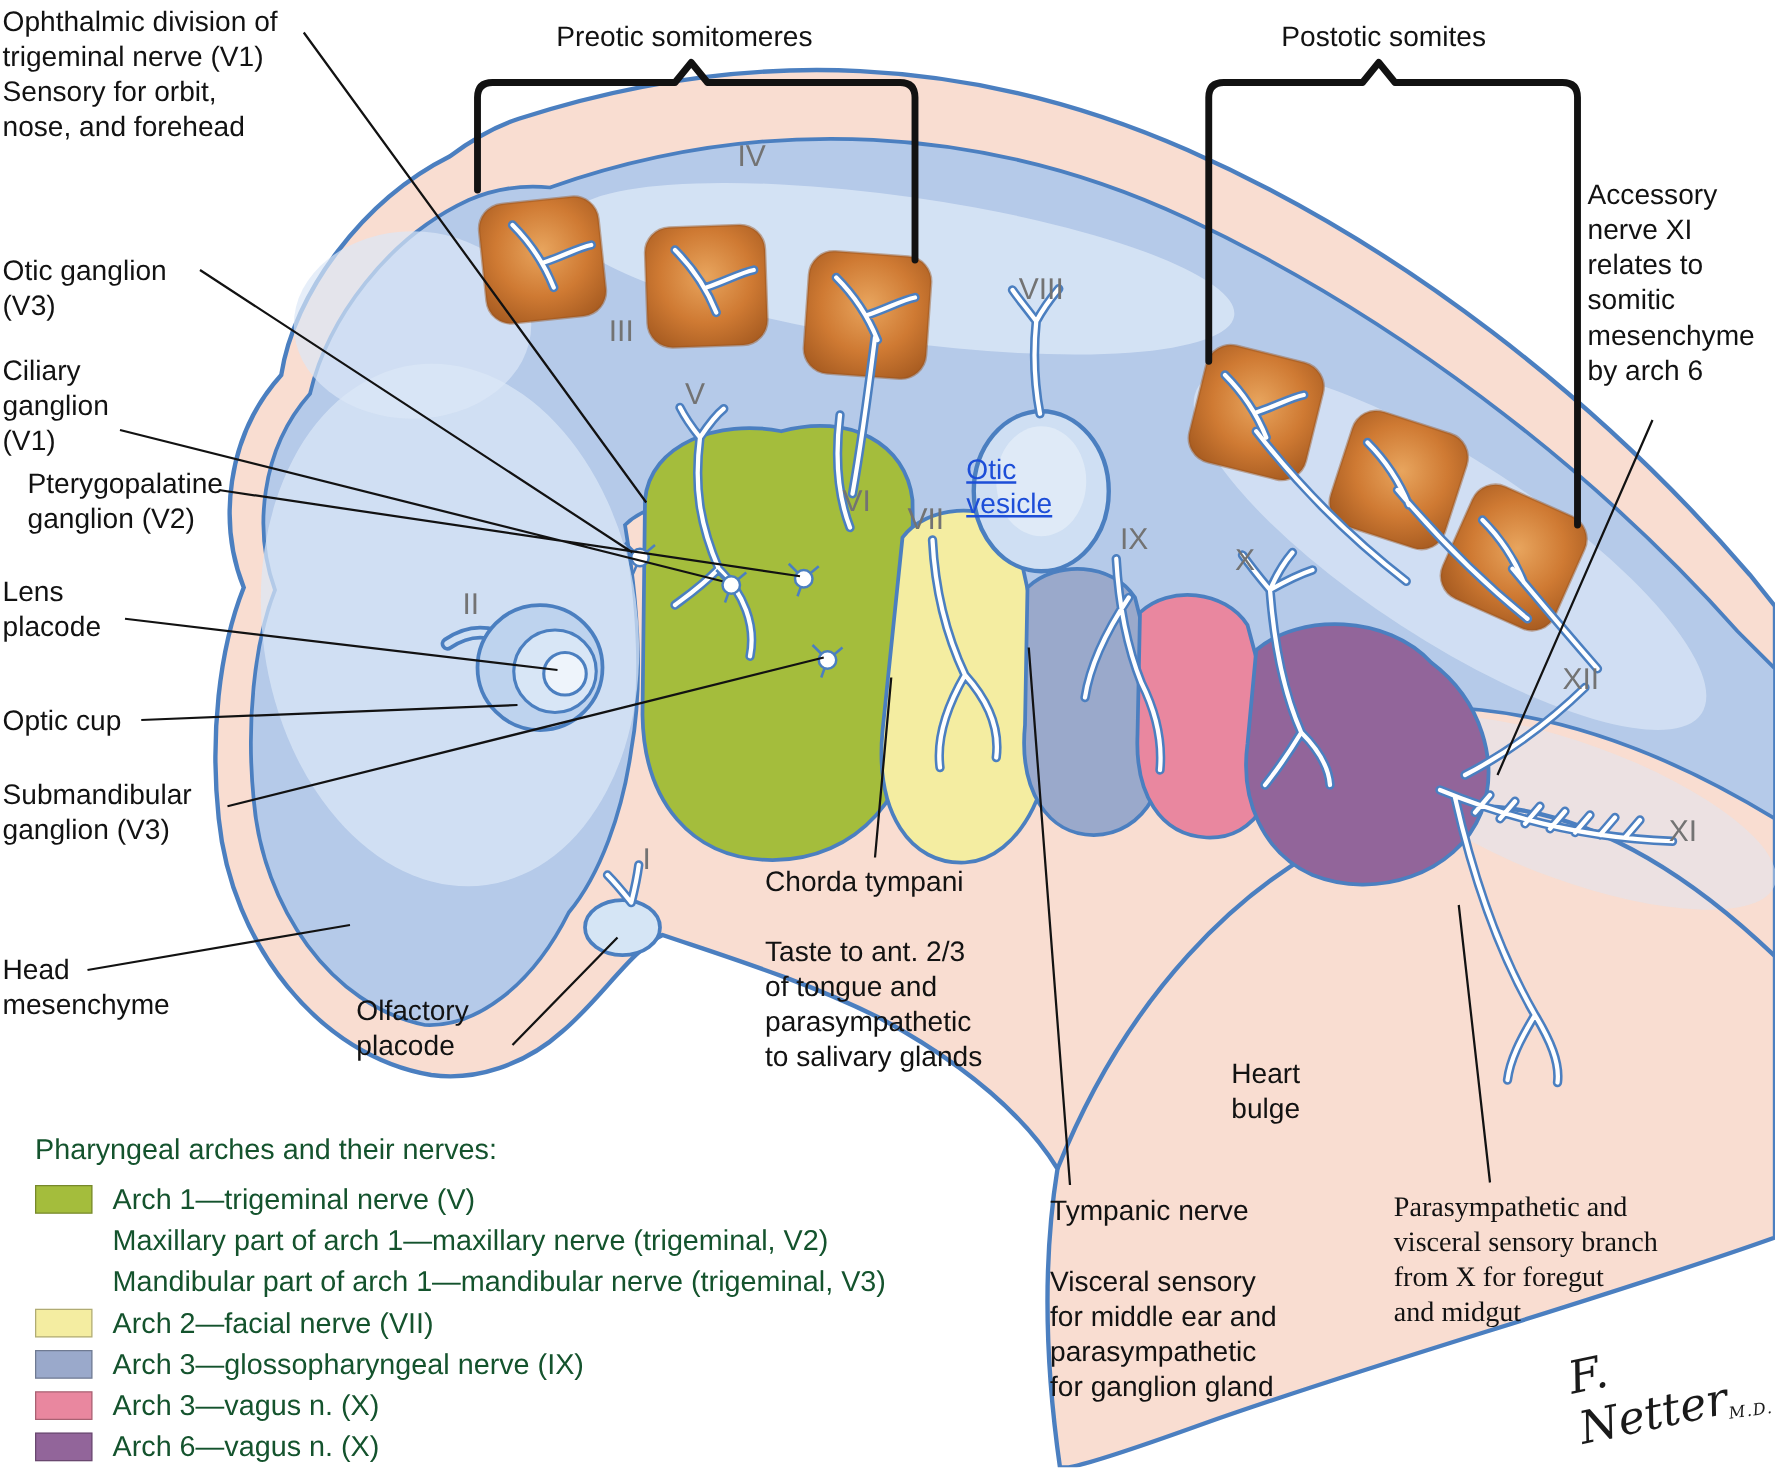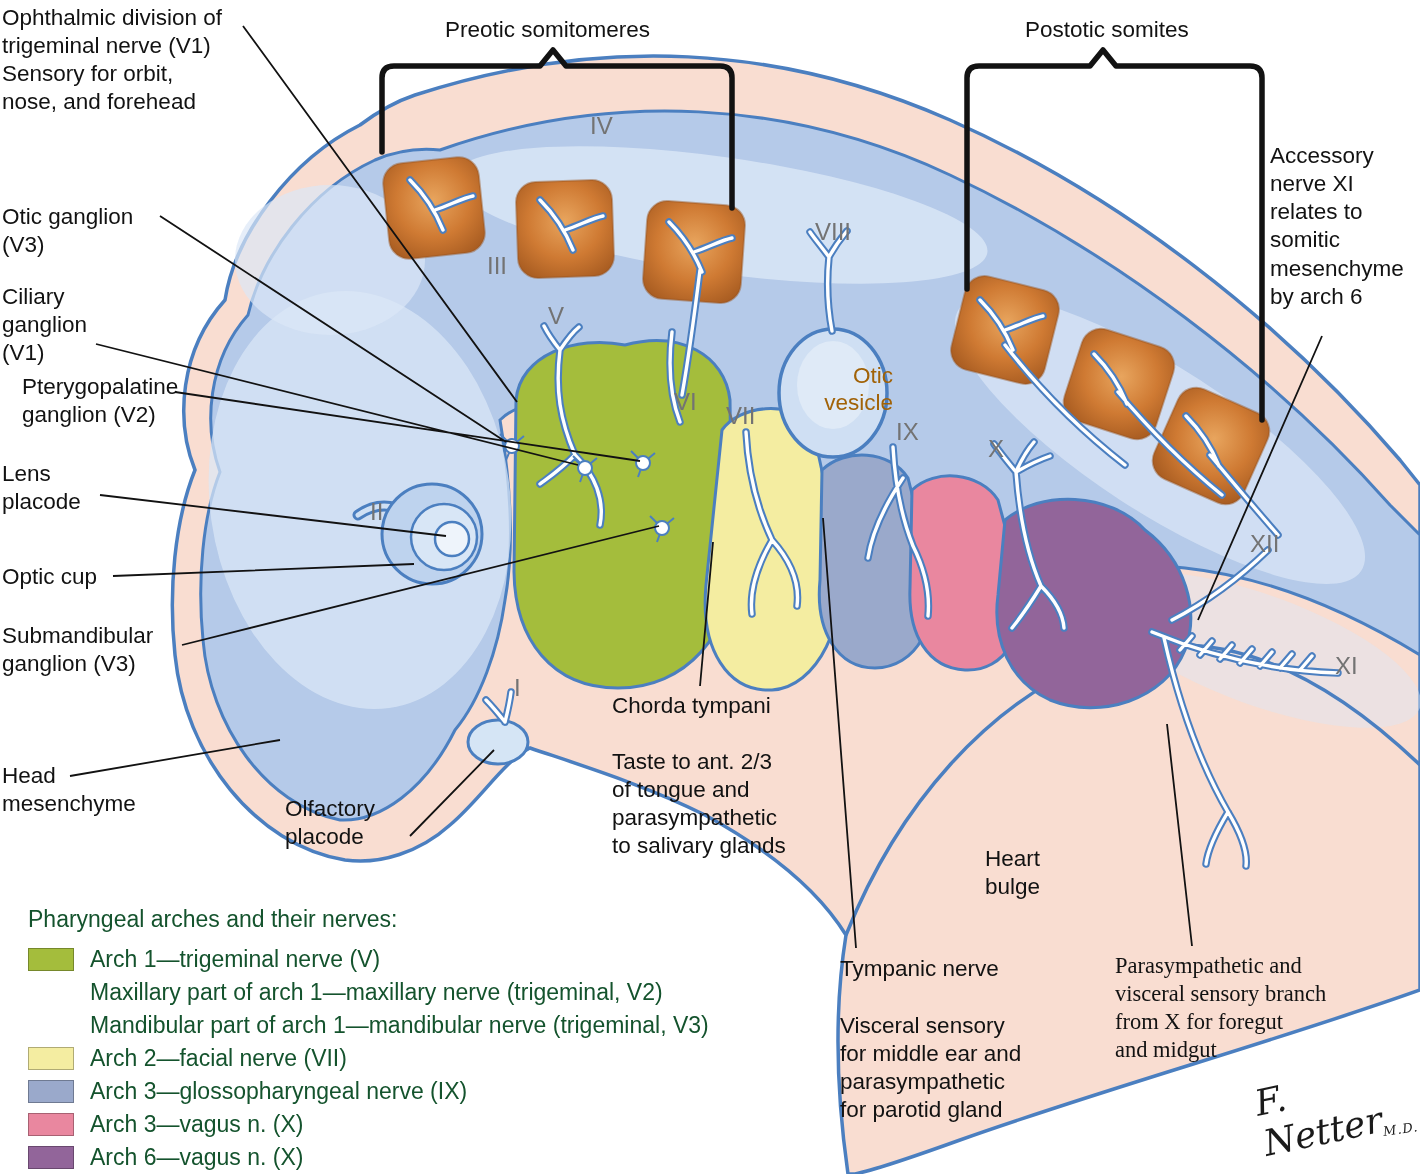"Otic" .fig-label { color: #a16207 -> #1d4ed8; text-align: right -> left; text-decoration: none -> underline }
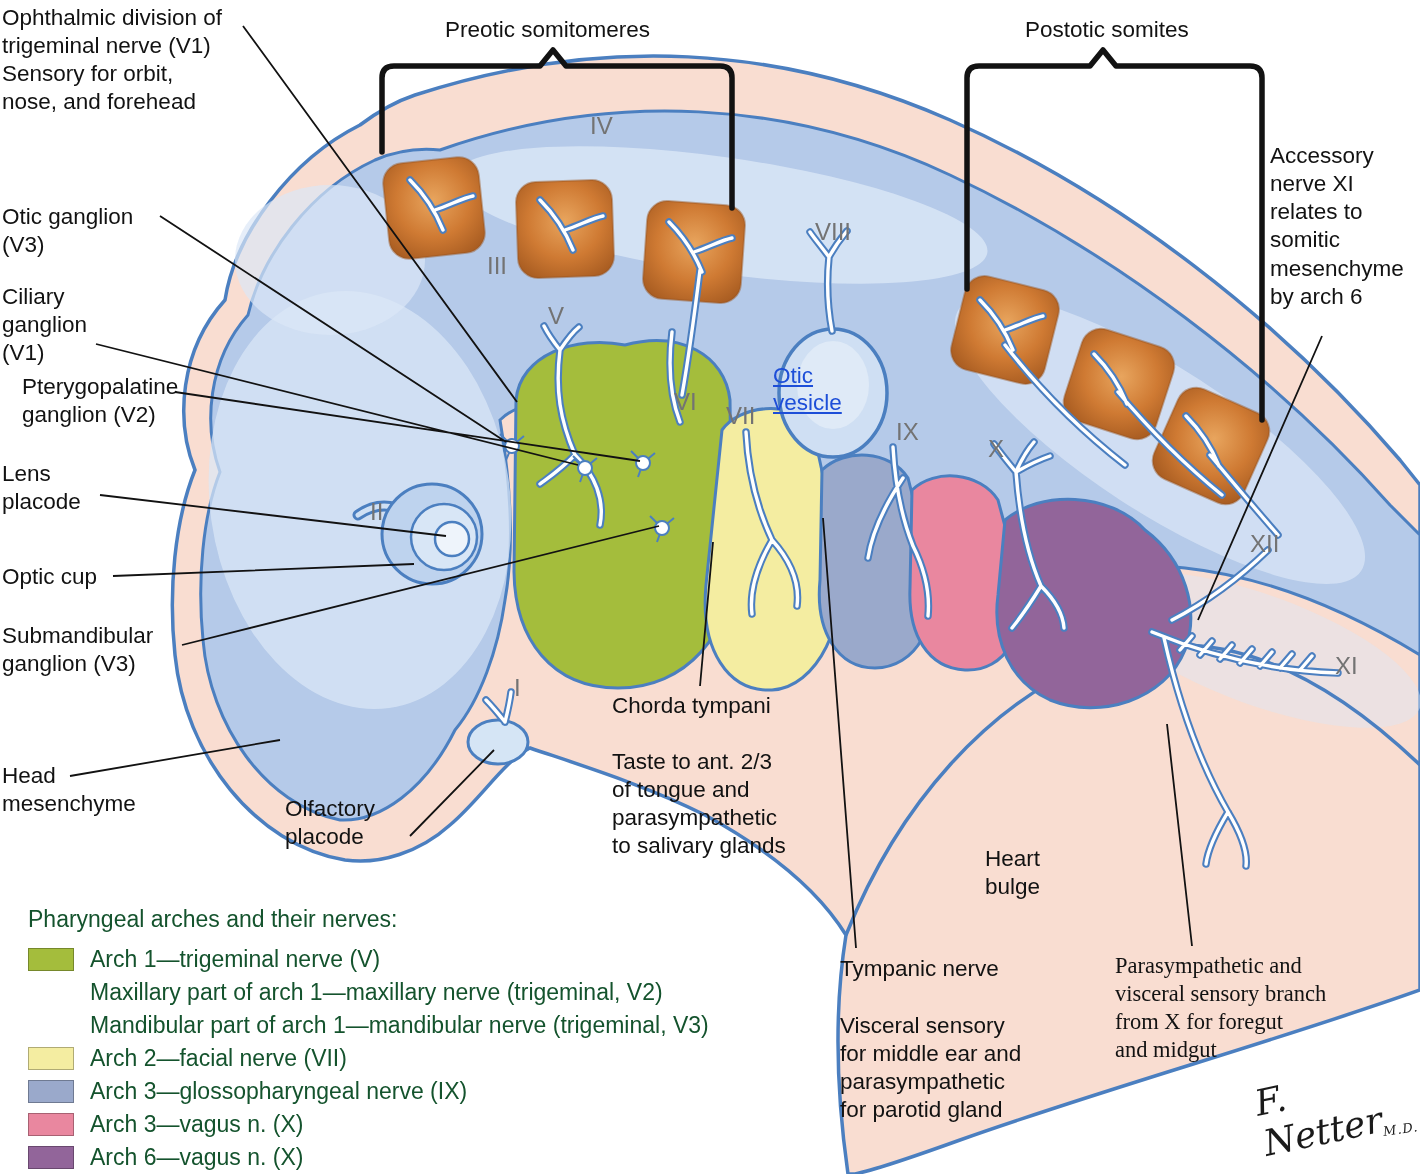"II" div.numeral { margin-top: 28px -> none }
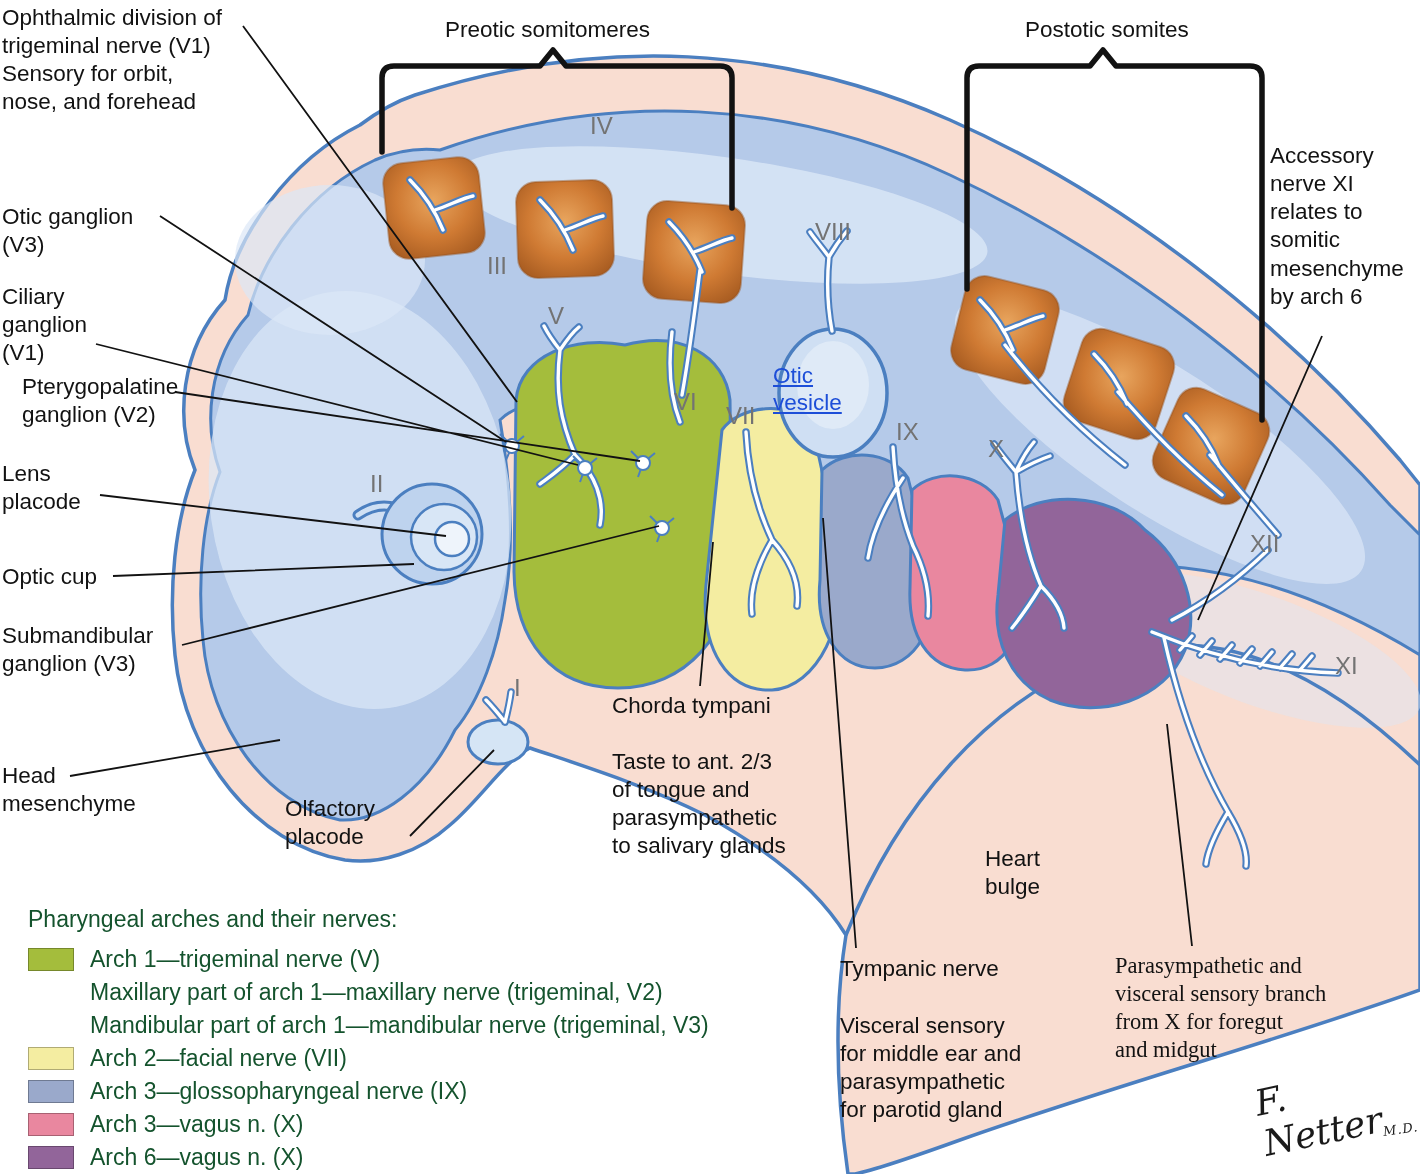"Visceral sensory" div.label { text: parotid -> ganglion }
